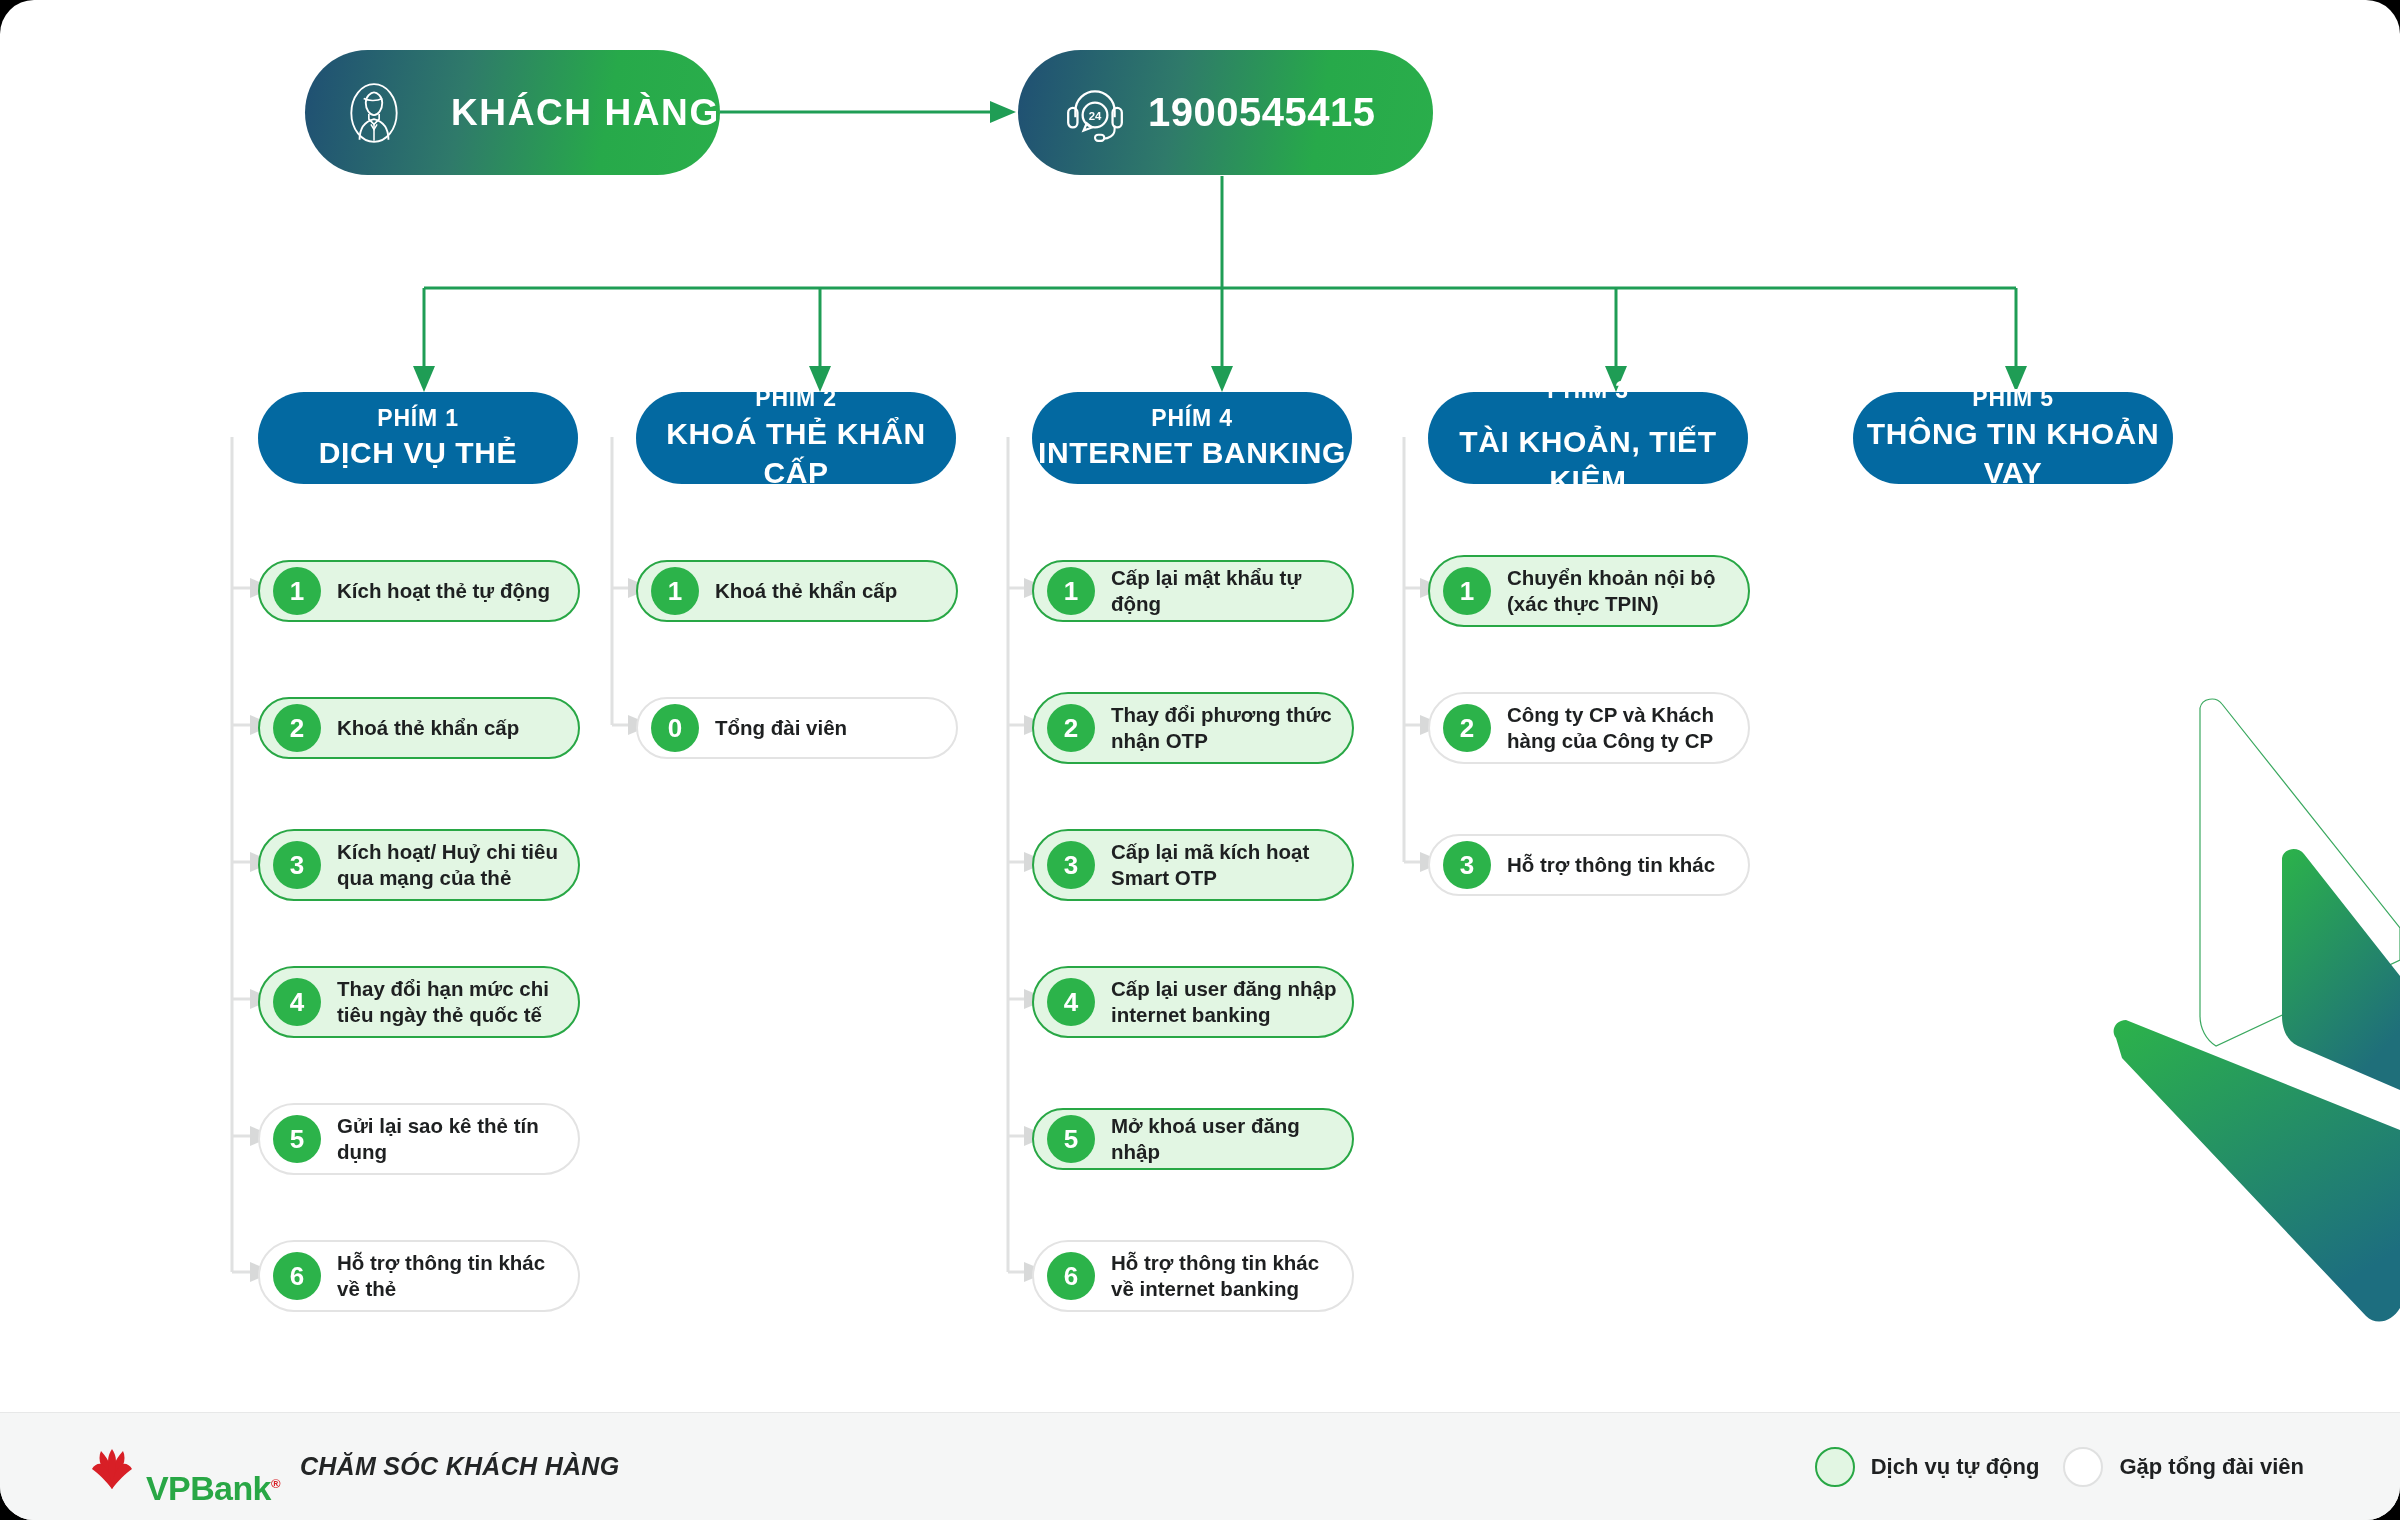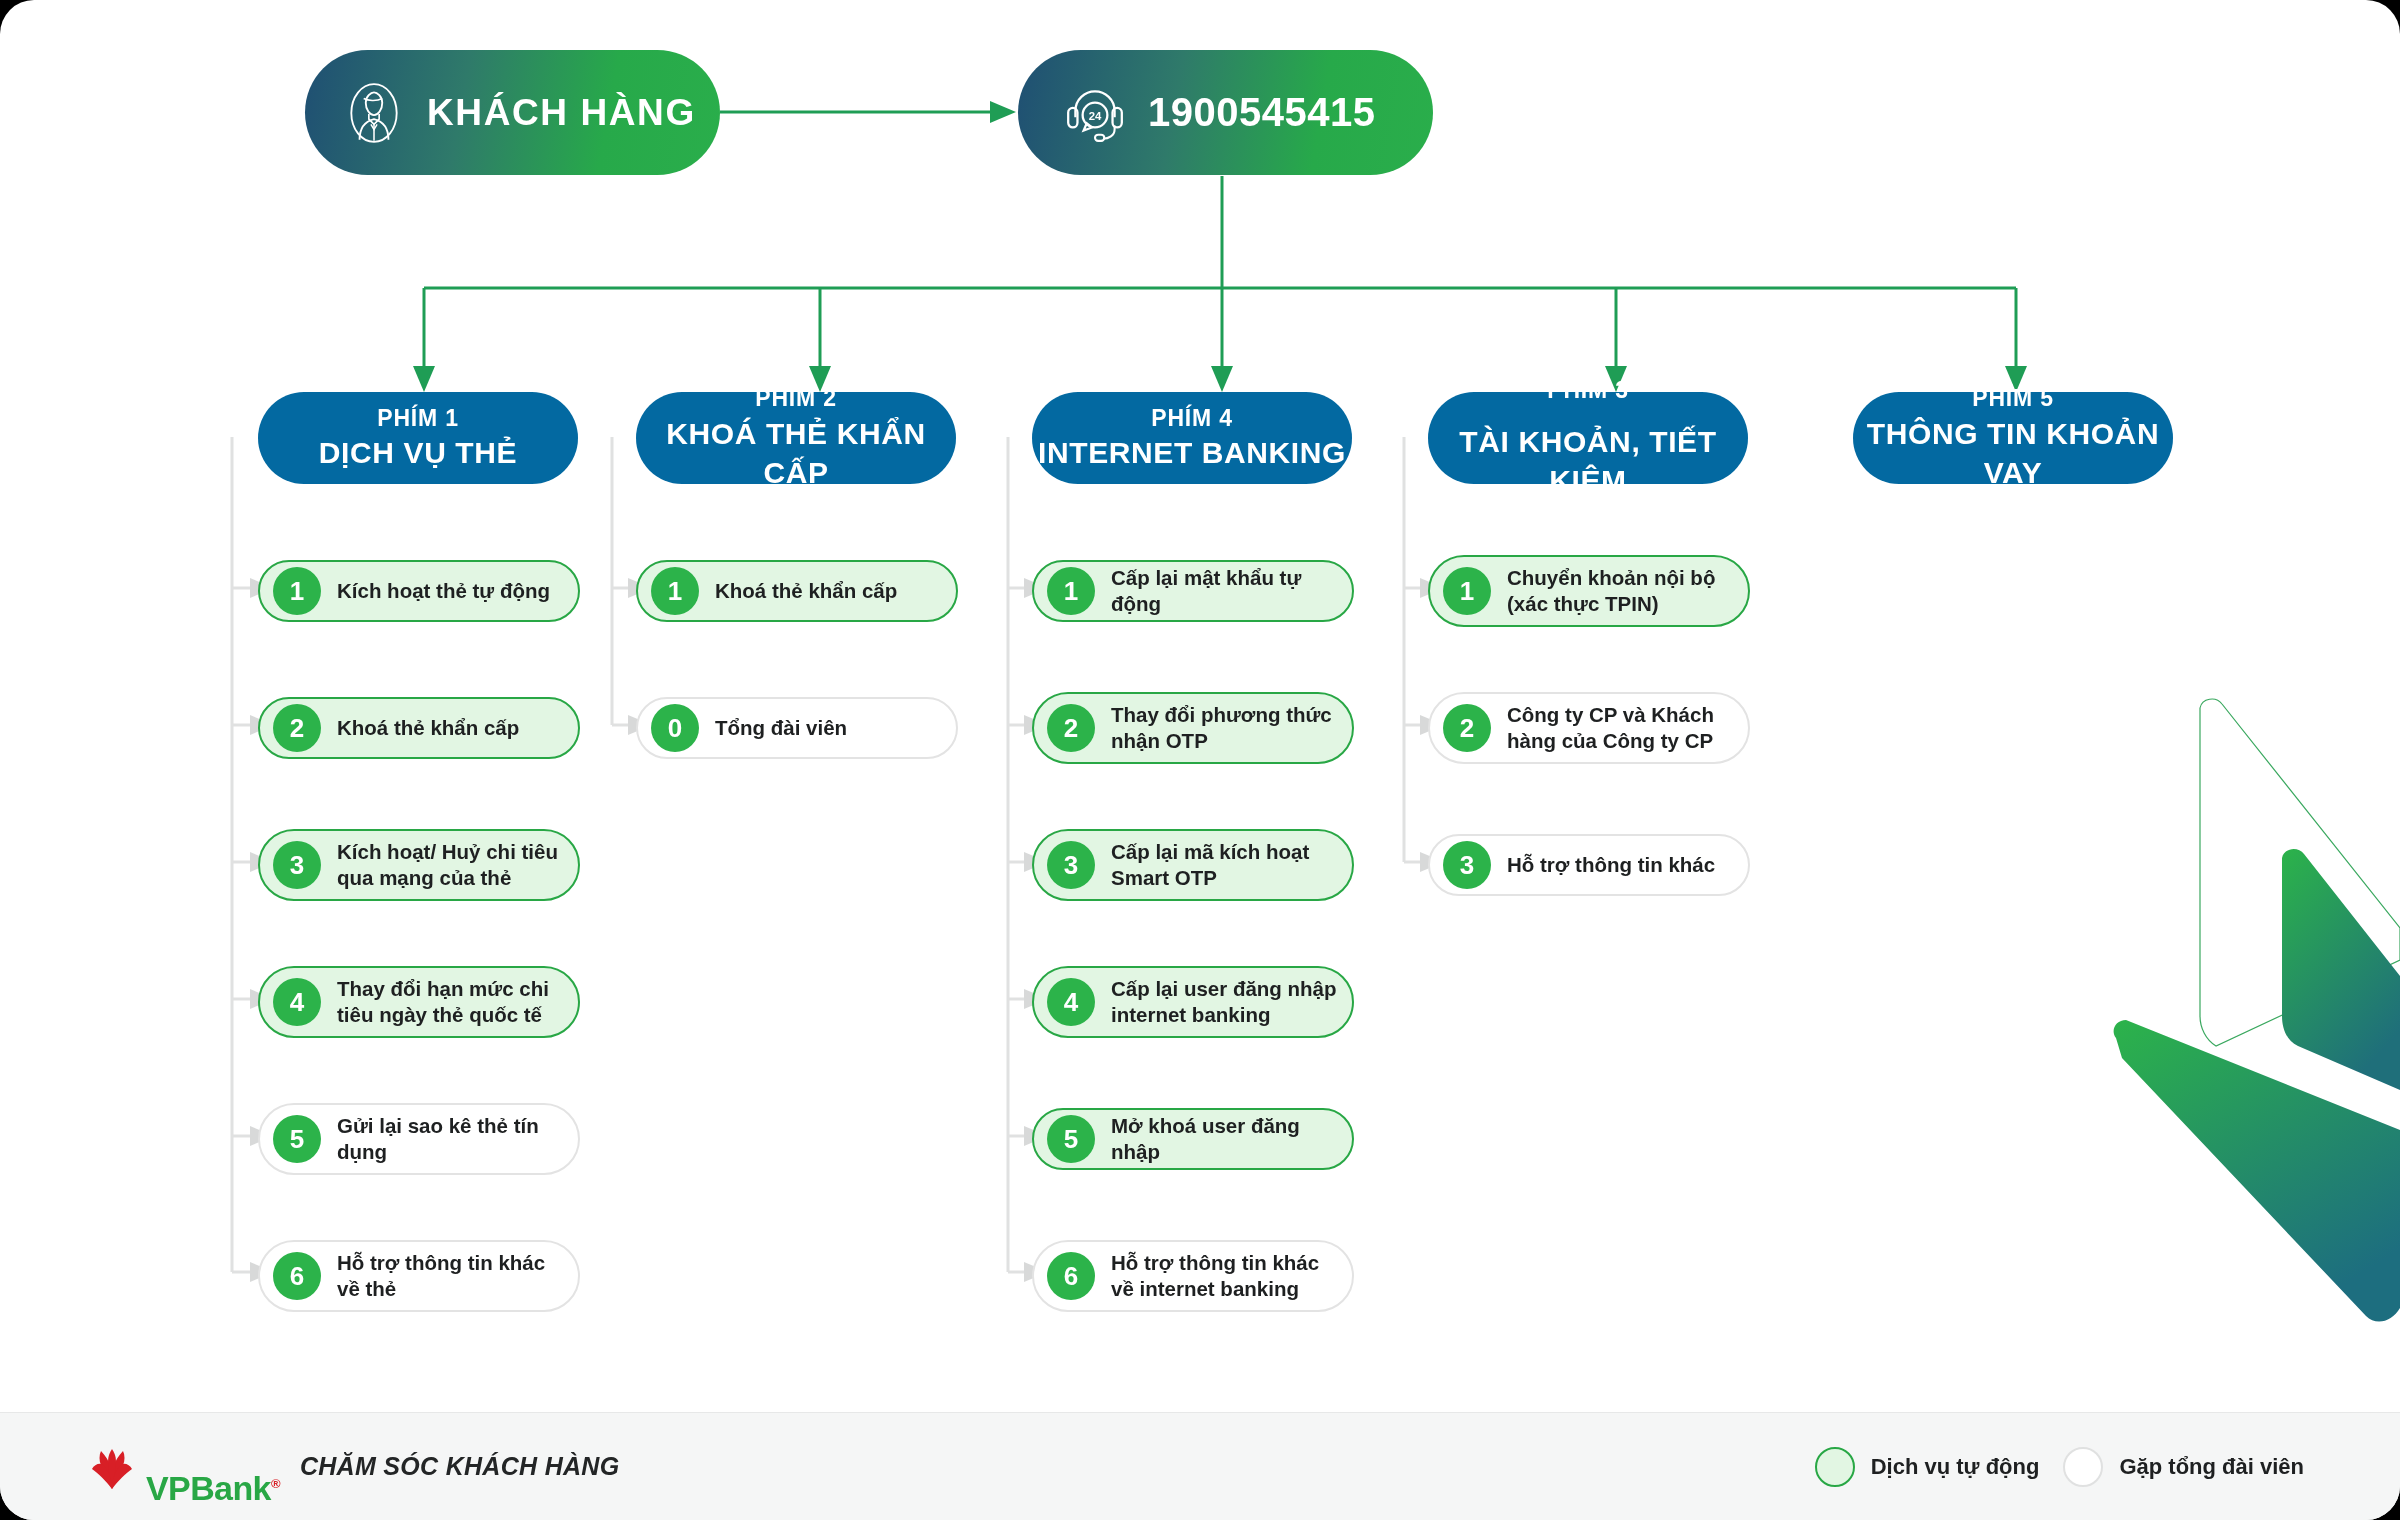"KHÁCH HÀNG" #node-customer { gap: none -> 24px }
